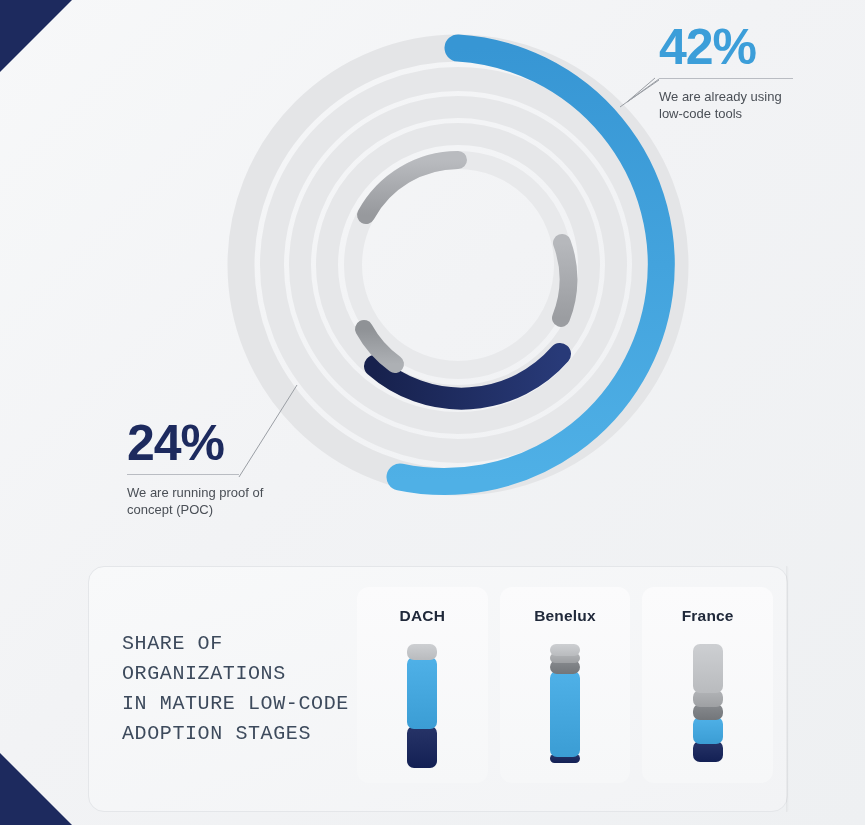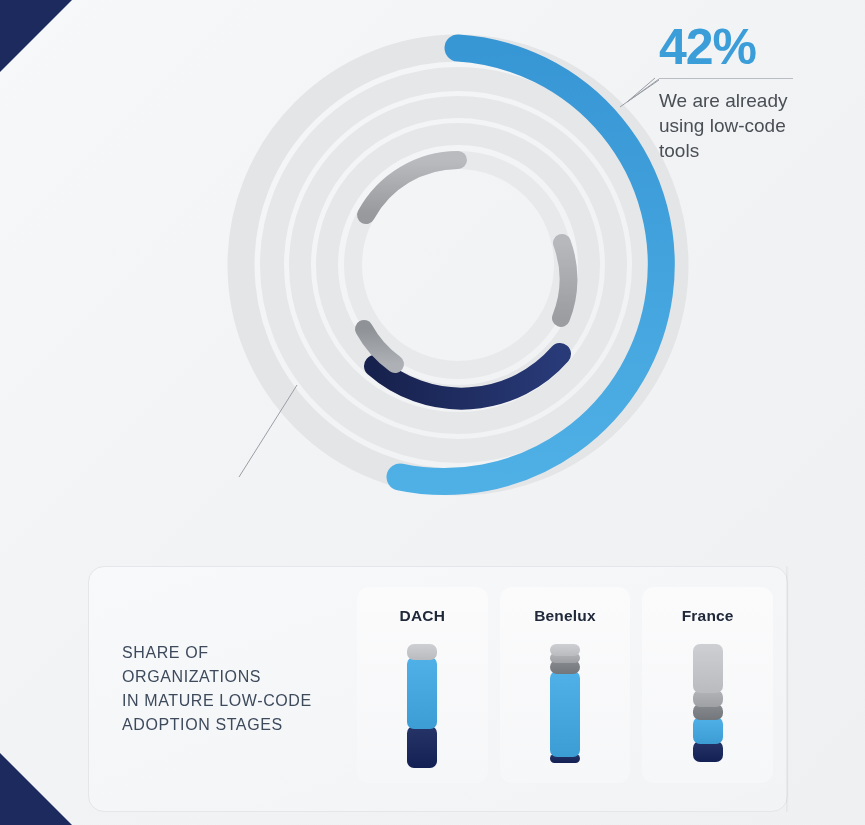"We are already using low-code" .callout .desc { font-size: 19px -> 13px }
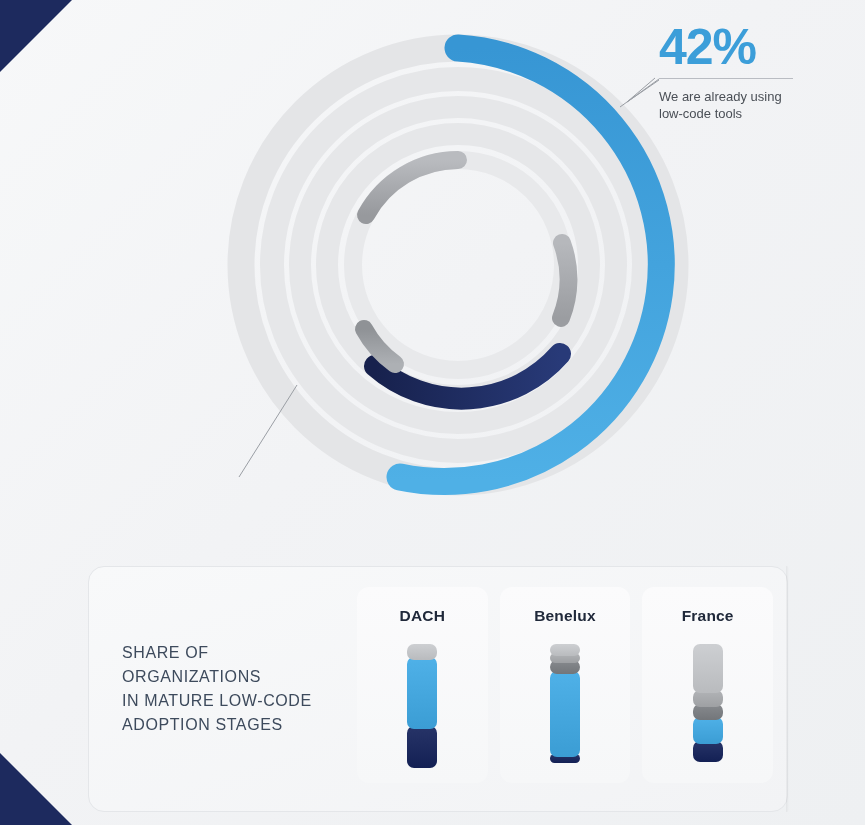"24%" div.callout { html: none -> <div> <div>24%</div> <div></div> <div>We are running proof of concept (POC)</div> </div> }
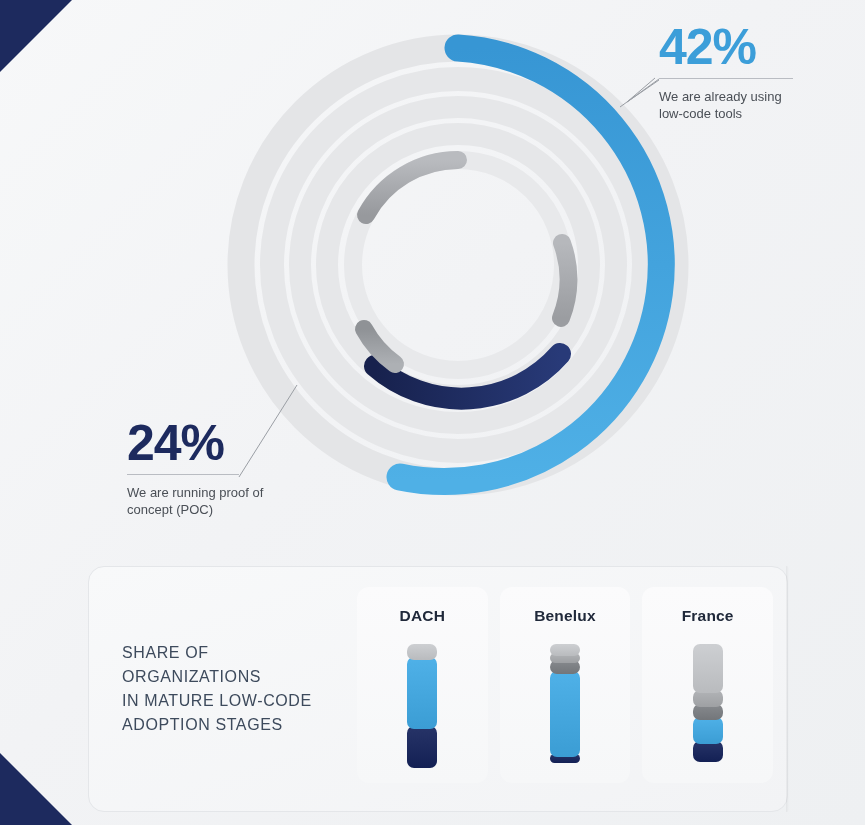"SHARE OF" #panel-title { font-family: none -> Liberation Mono, monospace; font-size: 16px -> 20px }
